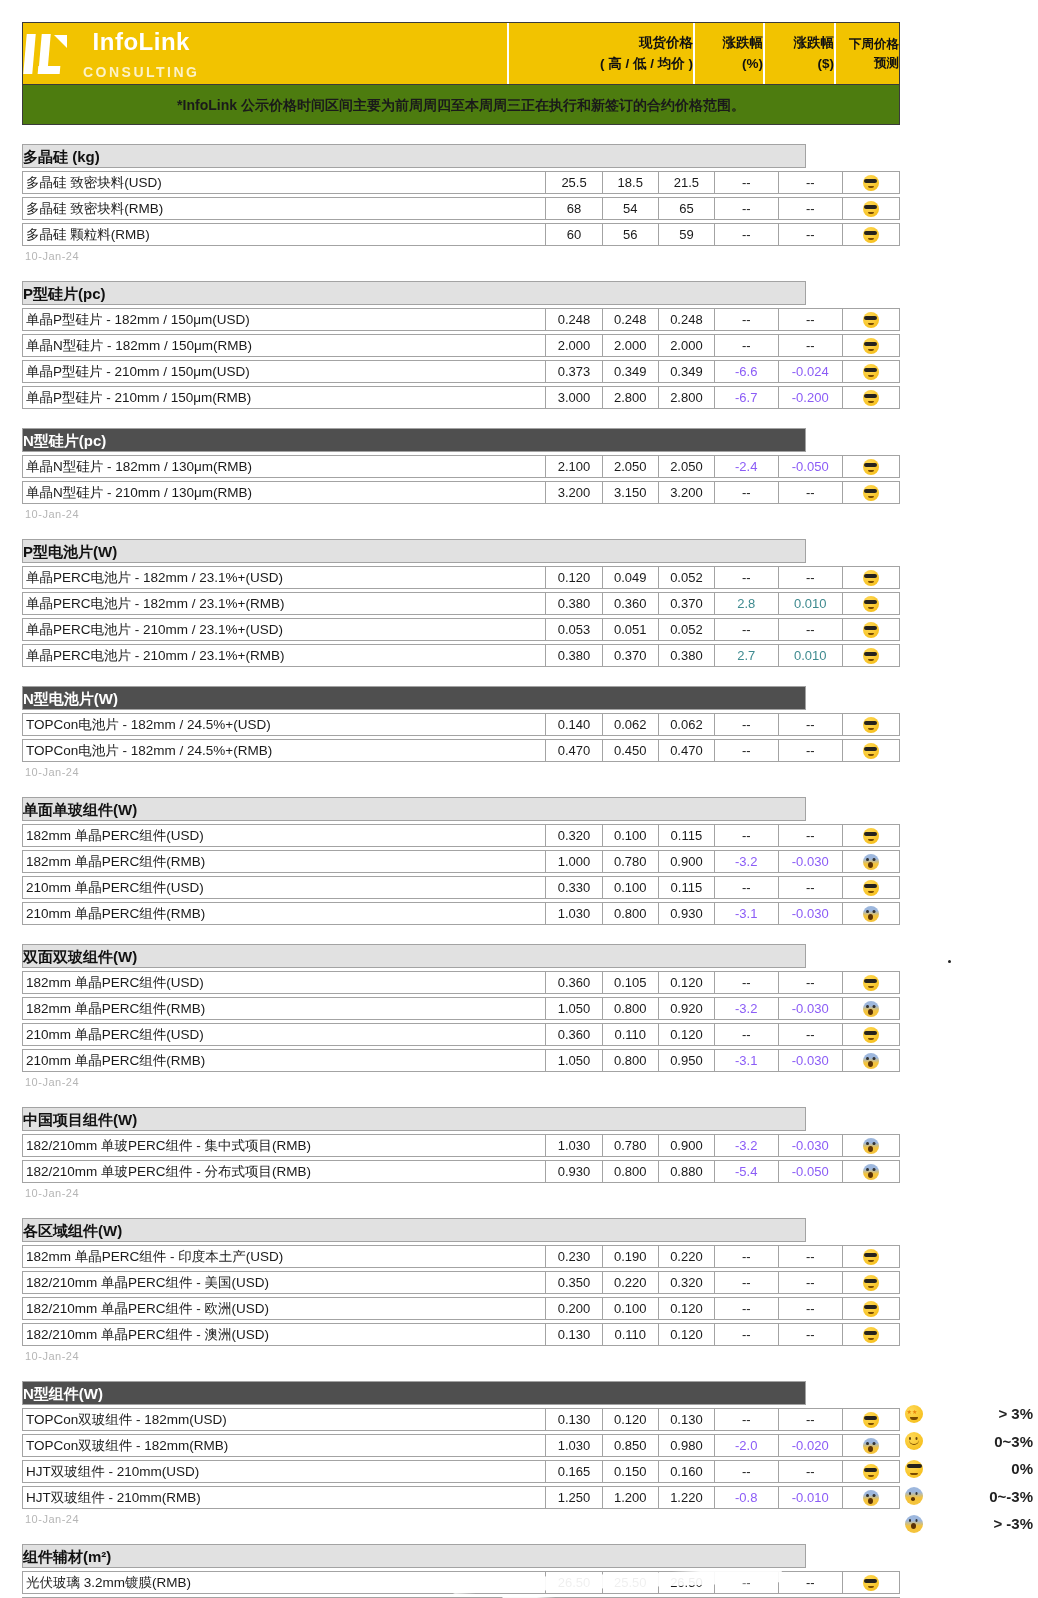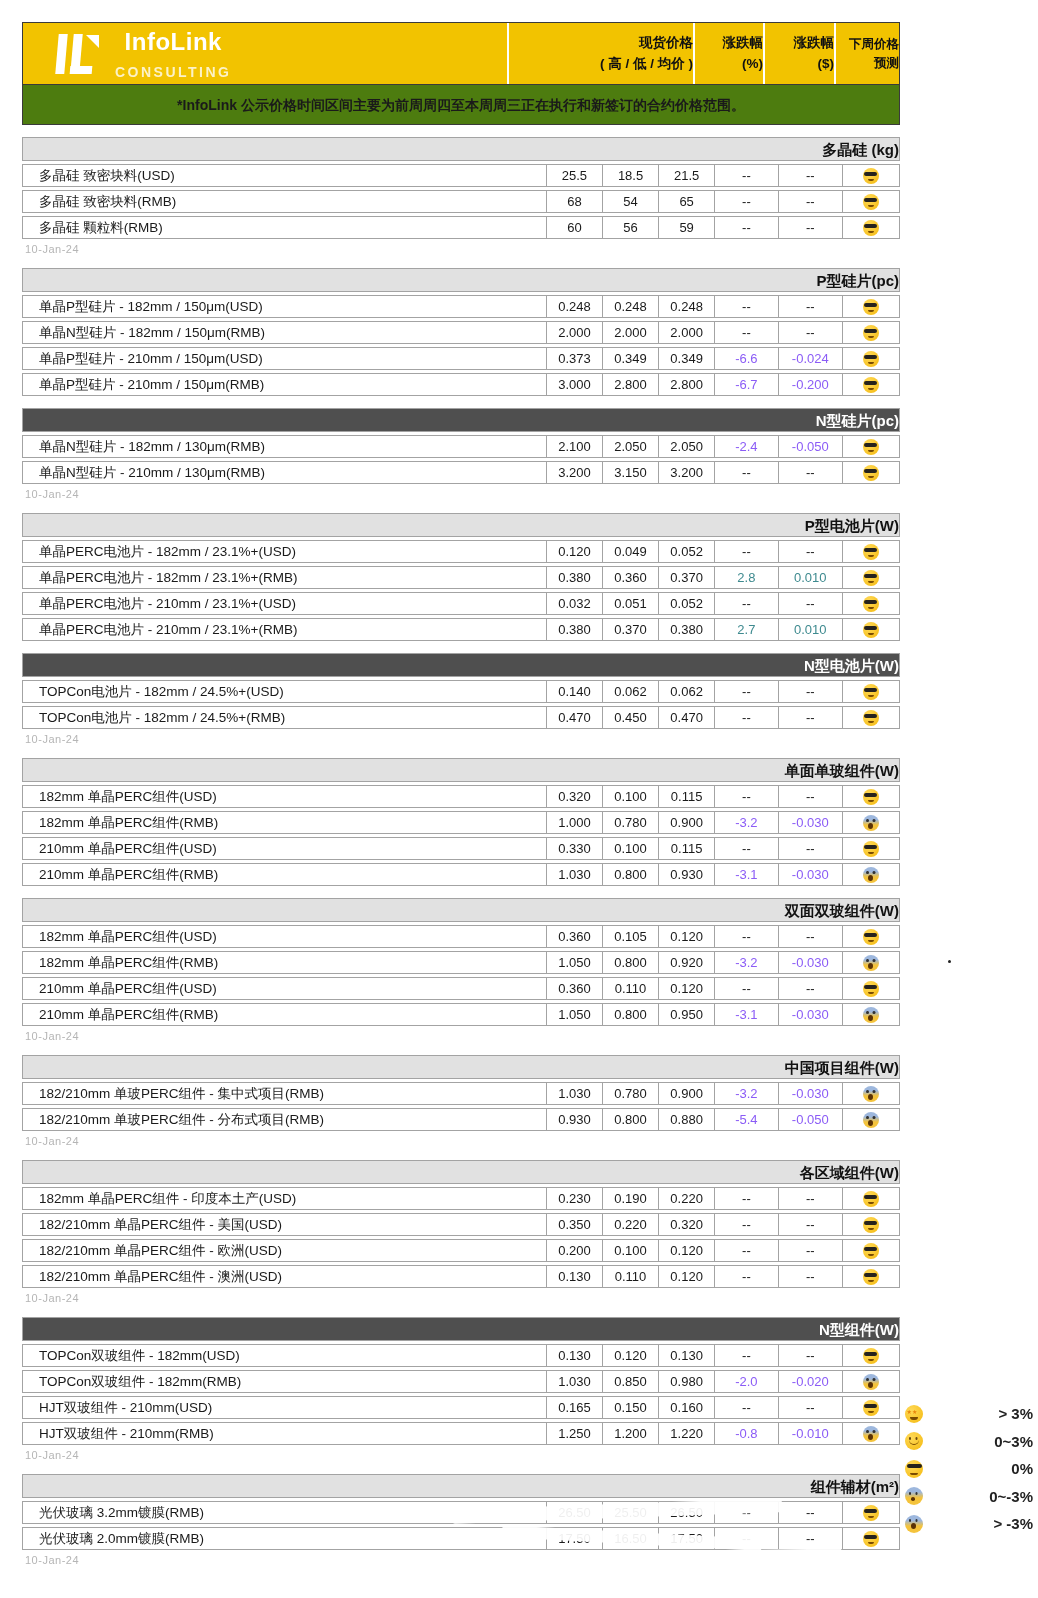"InfoLink" .h-logo { padding-left: 32px -> none }
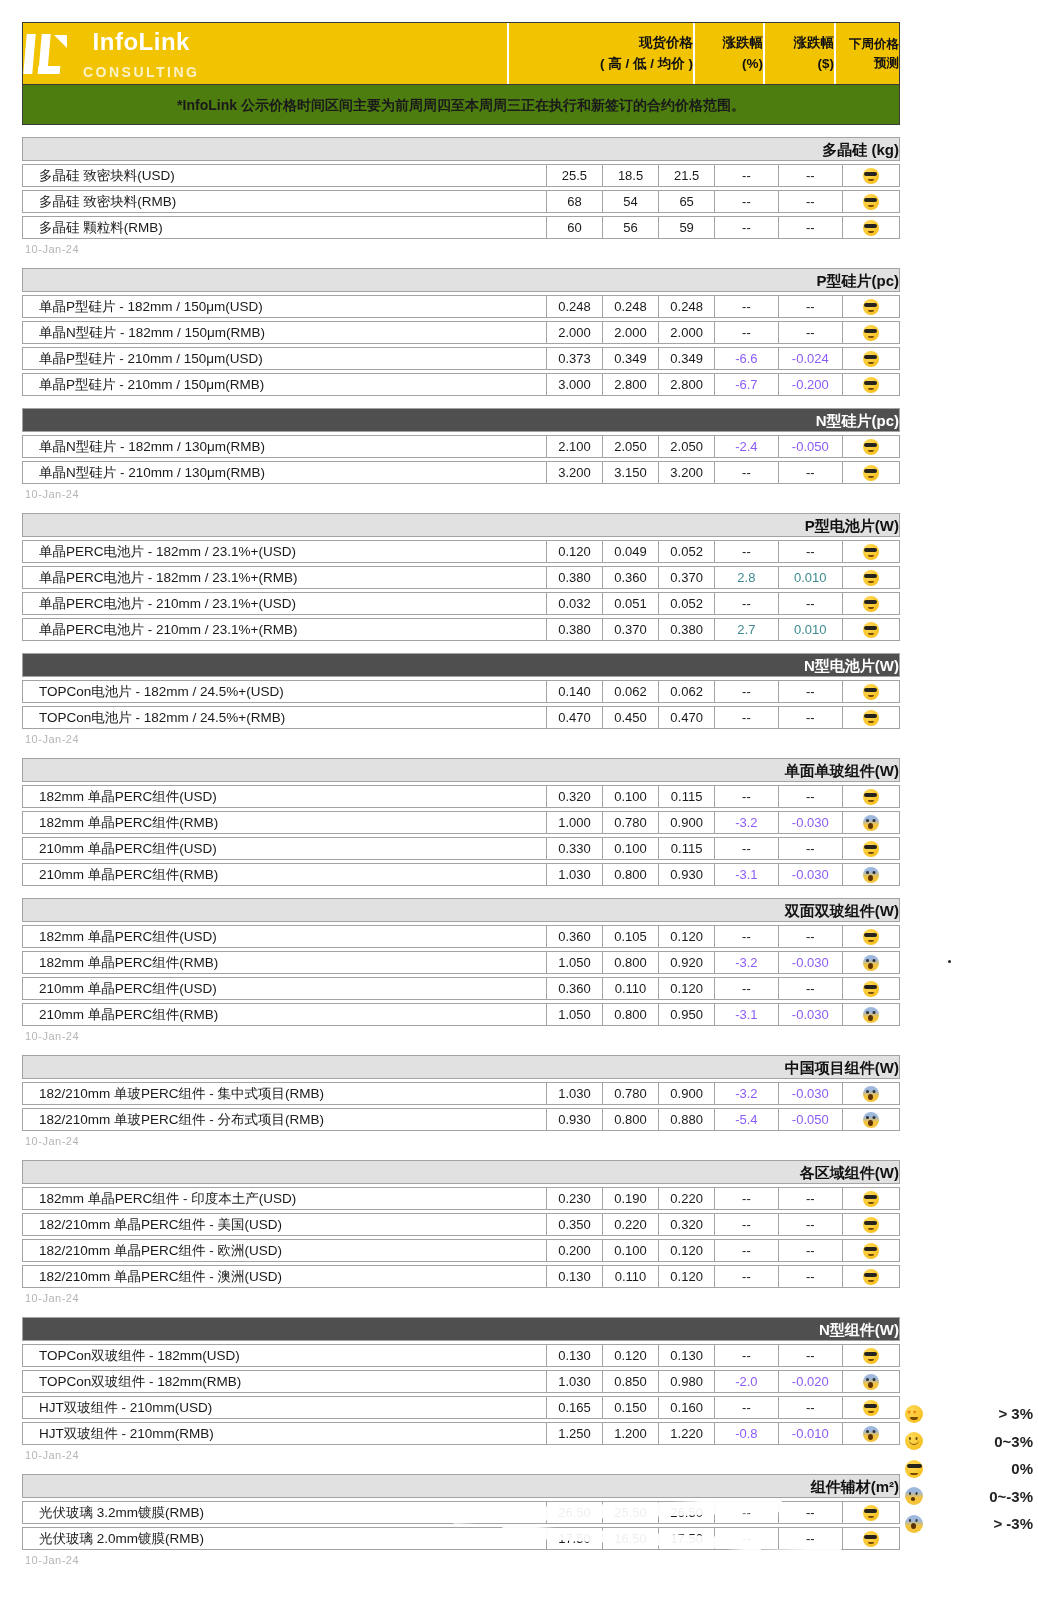"多晶硅 (kg)" .sec-header { margin-top: 12px -> 19px; text-align: right -> left; width: 878px -> 784px }
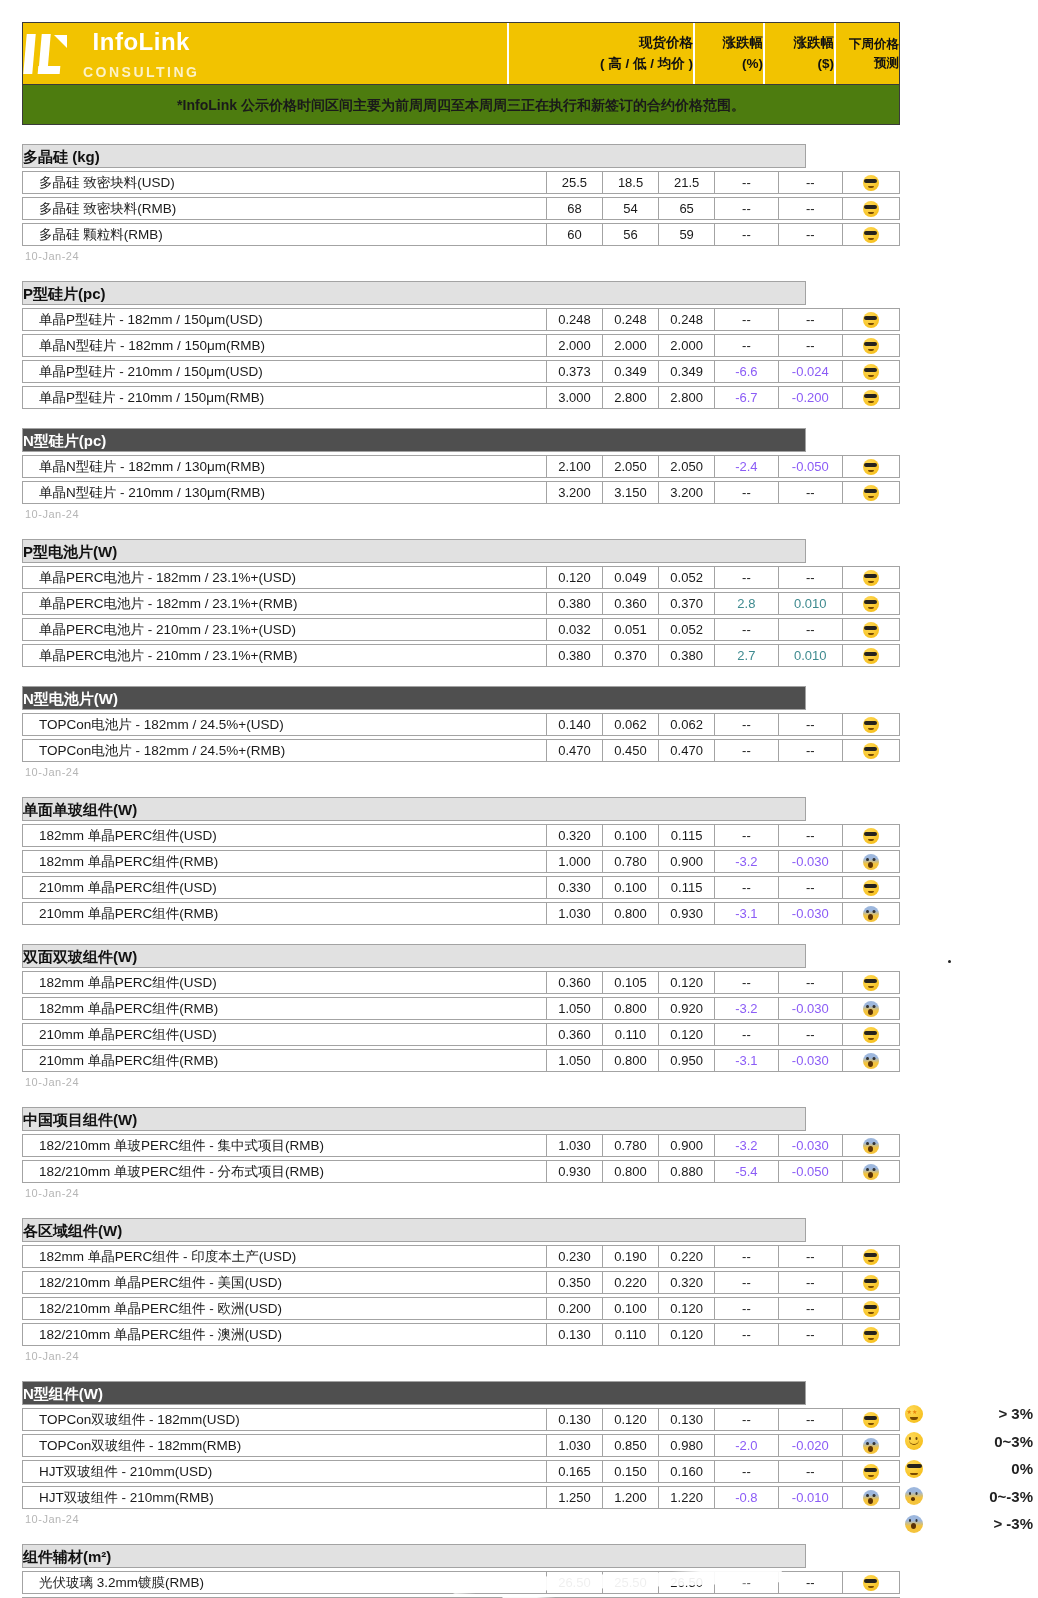"多晶硅 致密块料(USD)" .c-label { padding-left: 16px -> 3px }
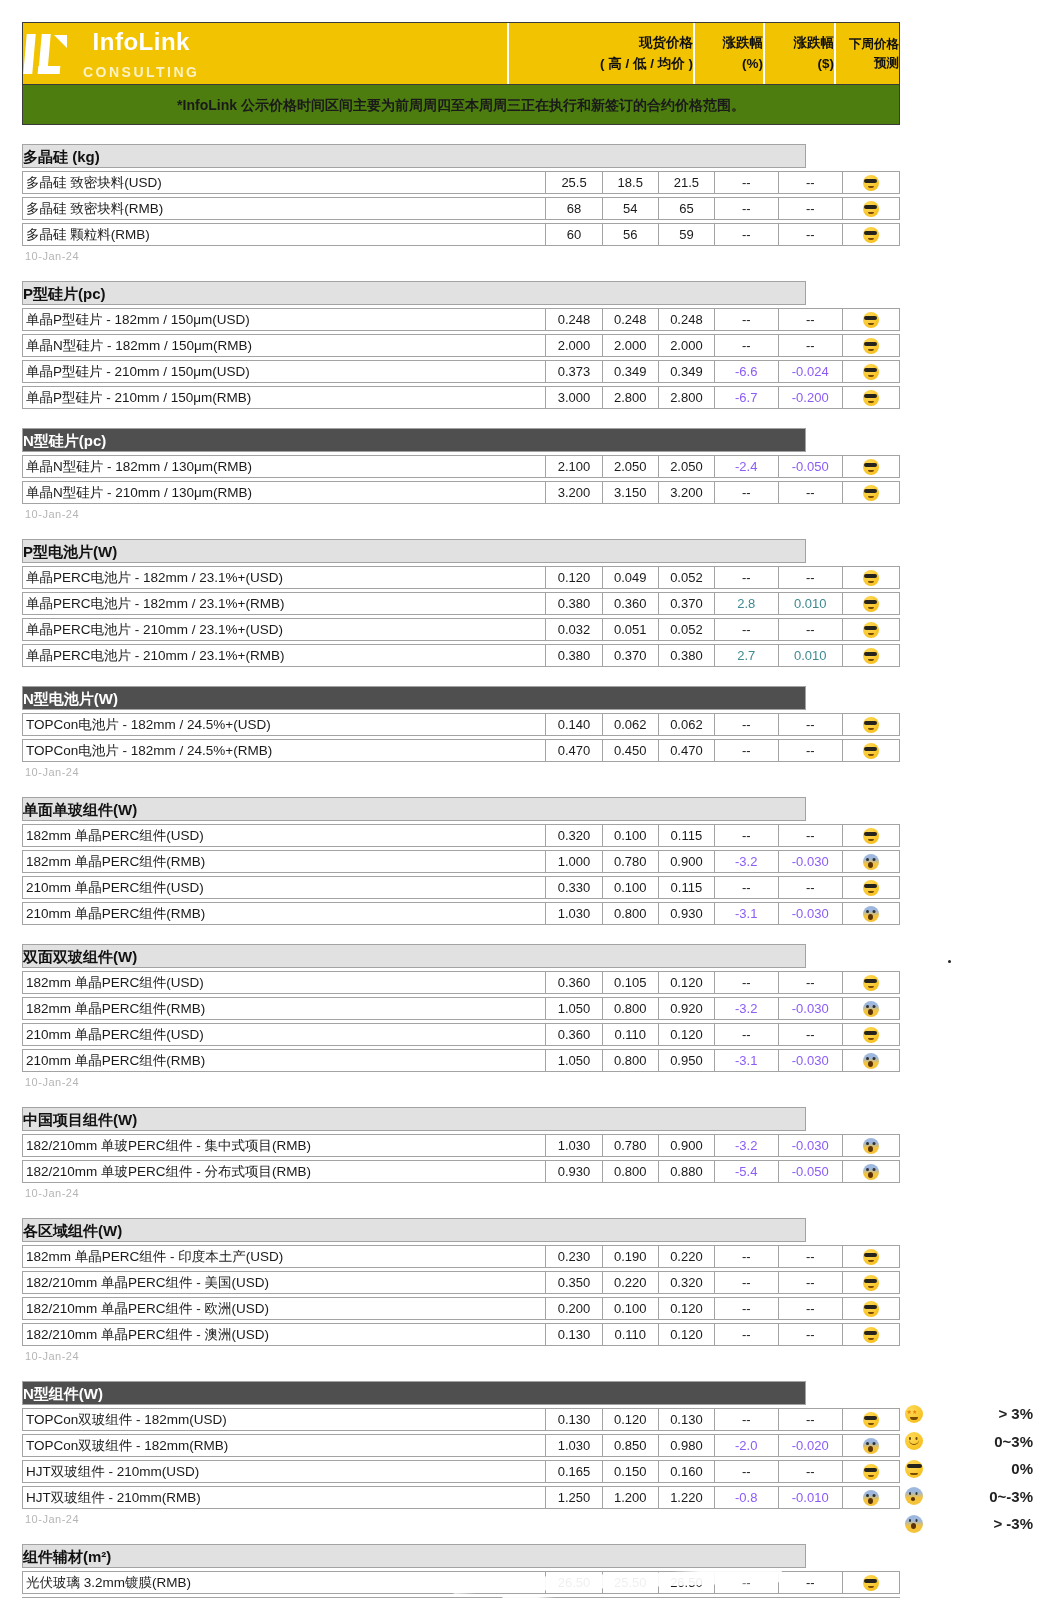"0.032" div.cell { text: 0.032 -> 0.053 }
